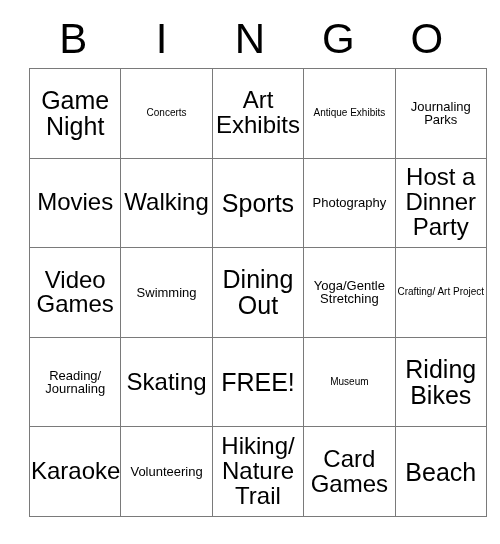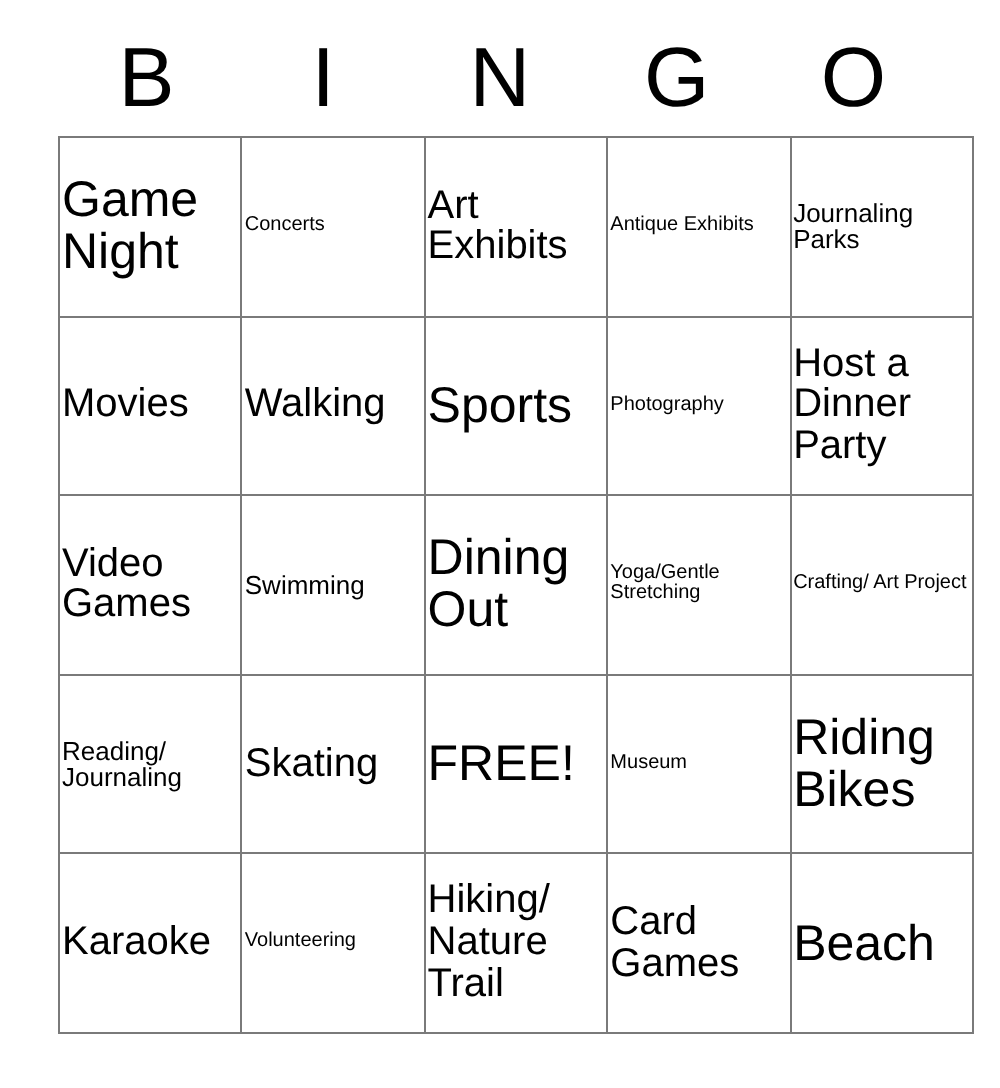"Game Night" #grid td { text-align: none -> center }
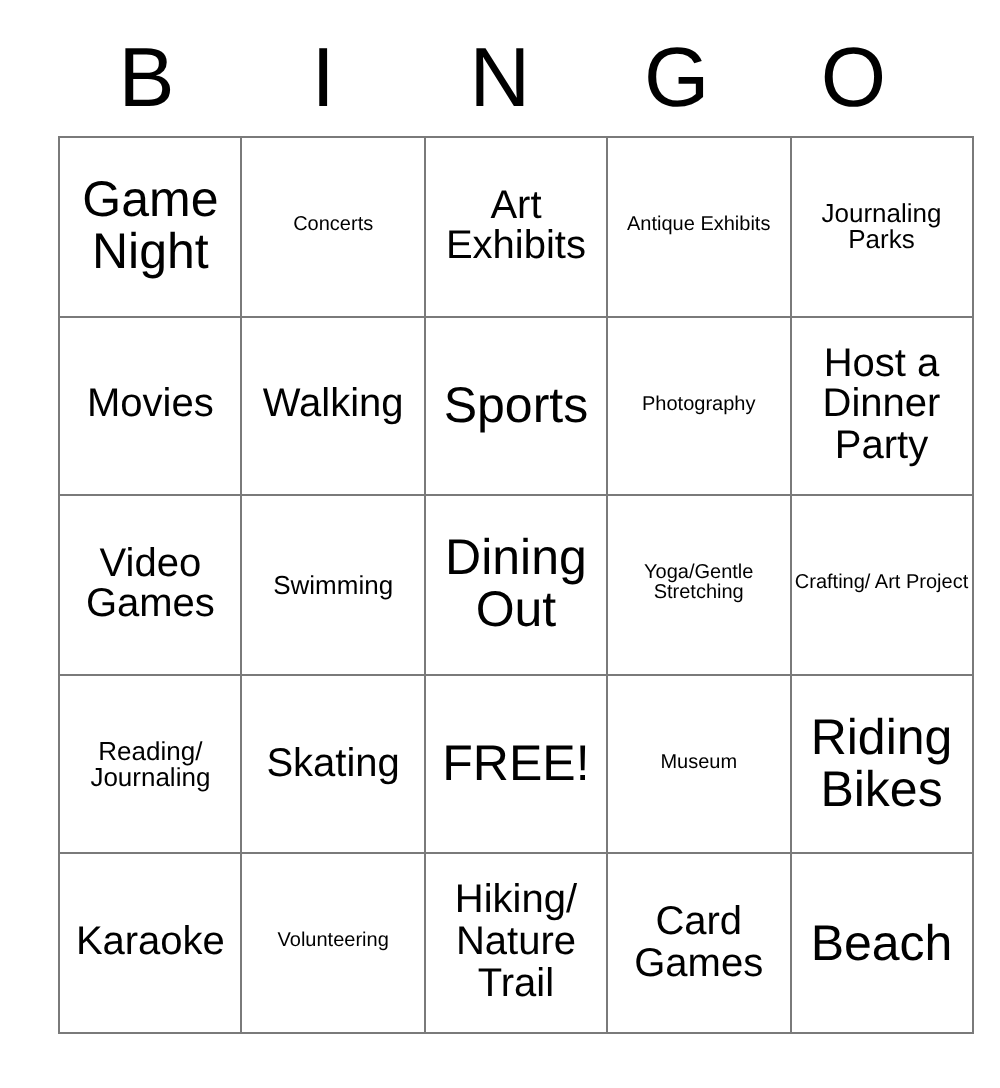"Art Exhibits" .fs-md { font-size: 20px -> 24px }
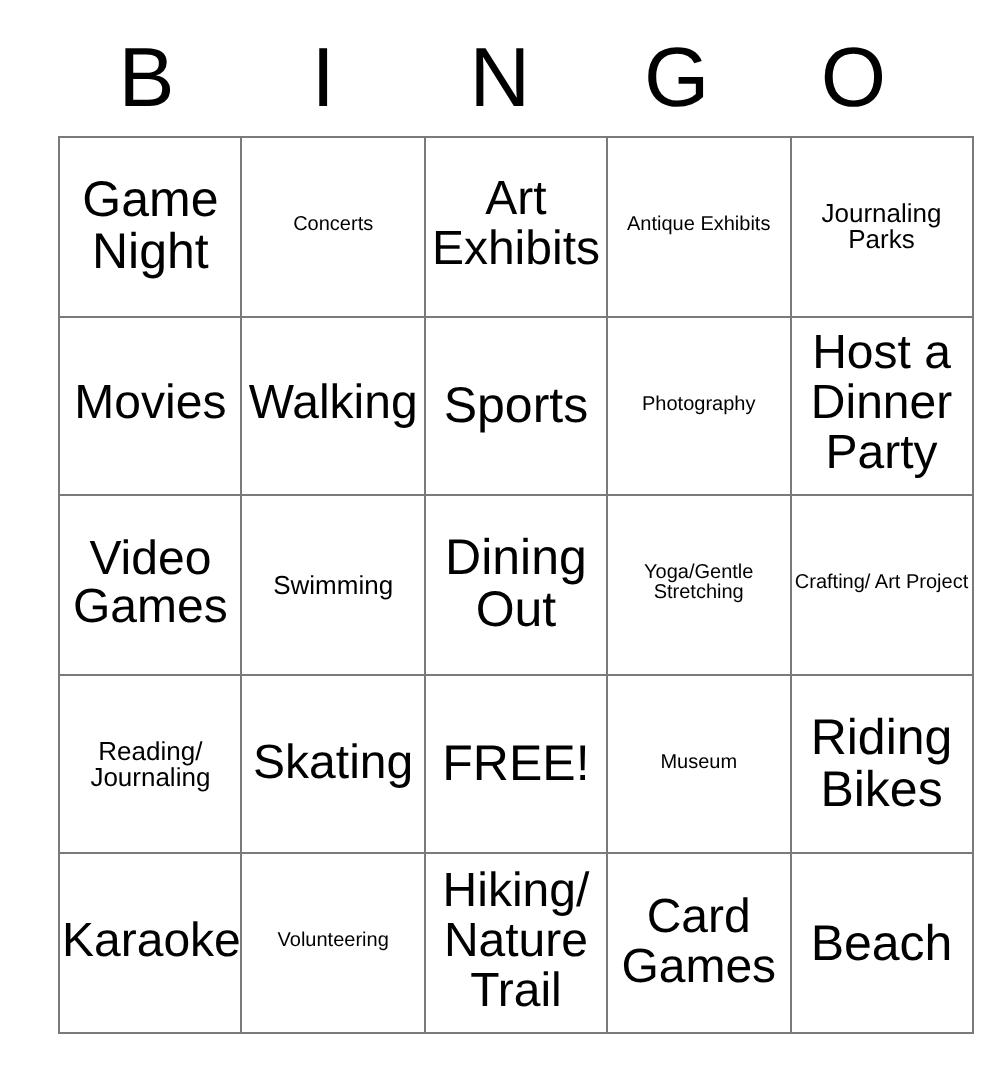"Photography" .fs-xxs { font-size: 10px -> 13px }
